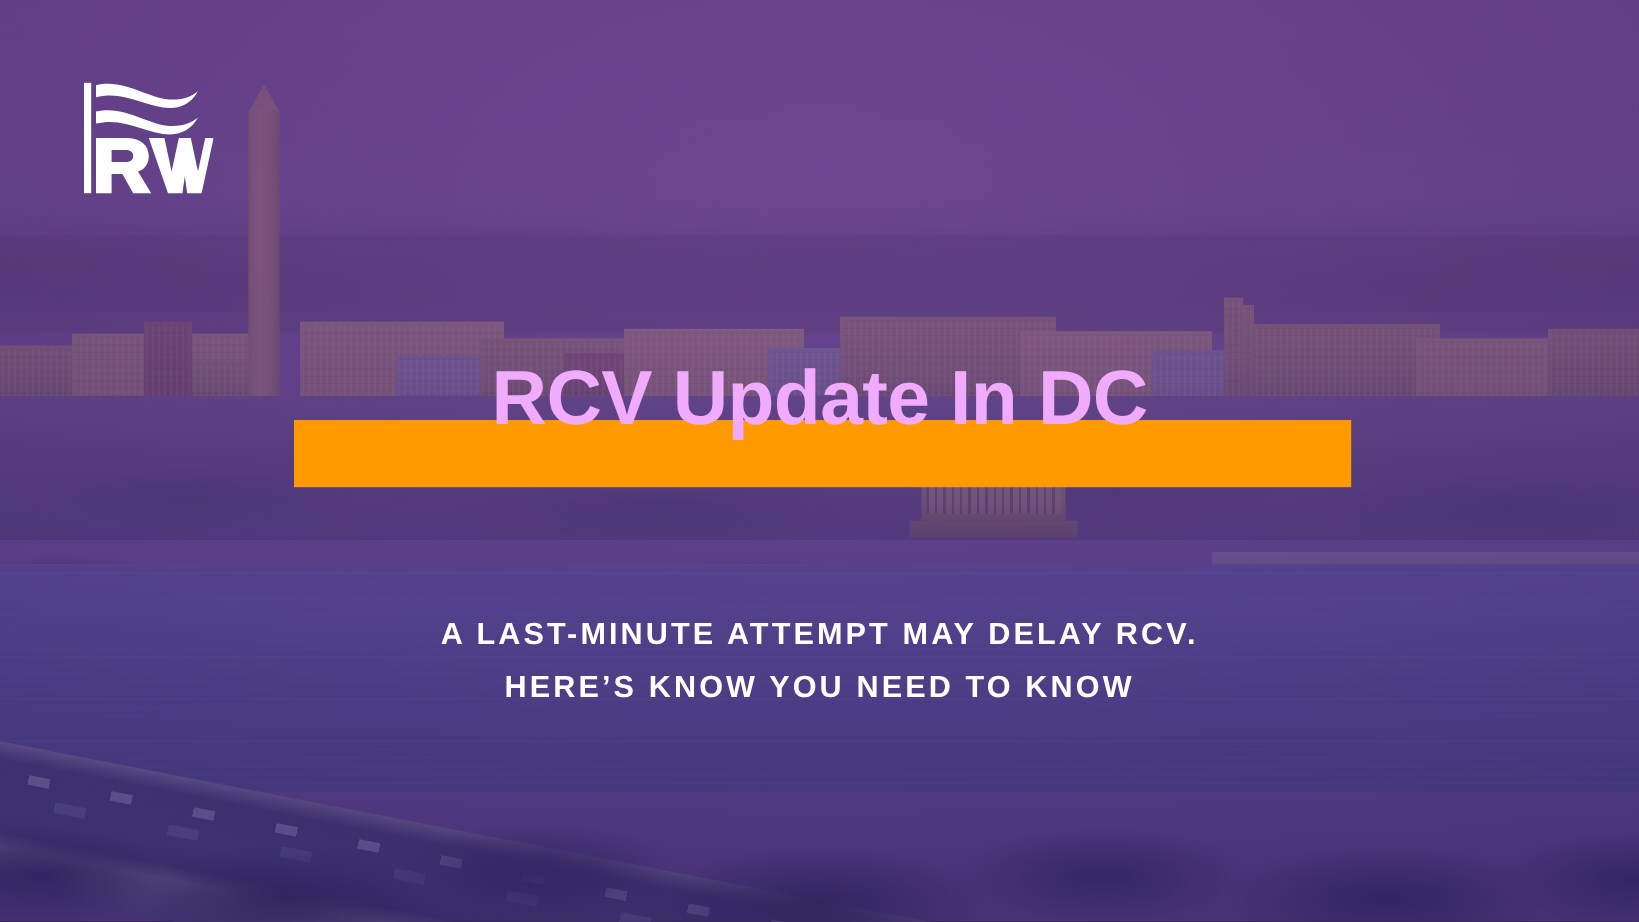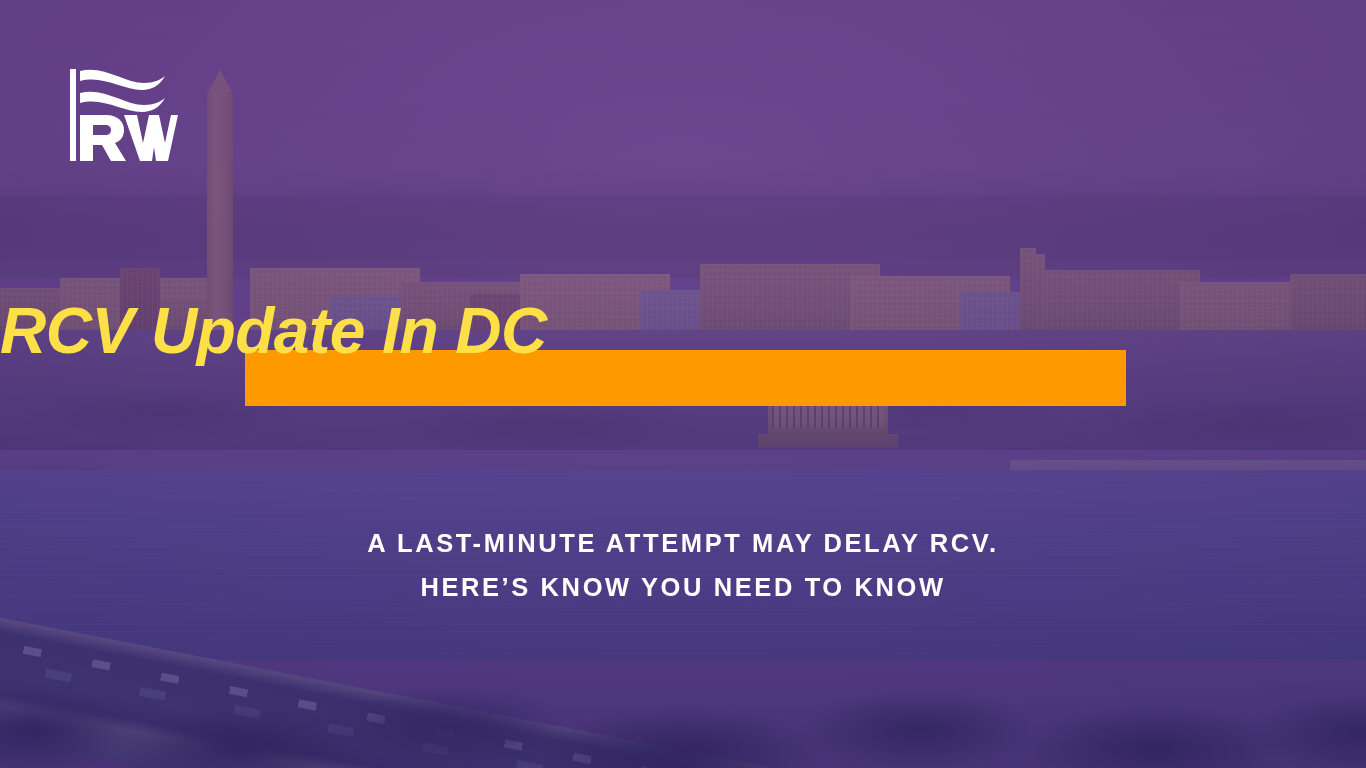"RCV Update In DC" .title { color: #fde047 -> #f0abfc; font-style: italic -> none; text-align: left -> center }
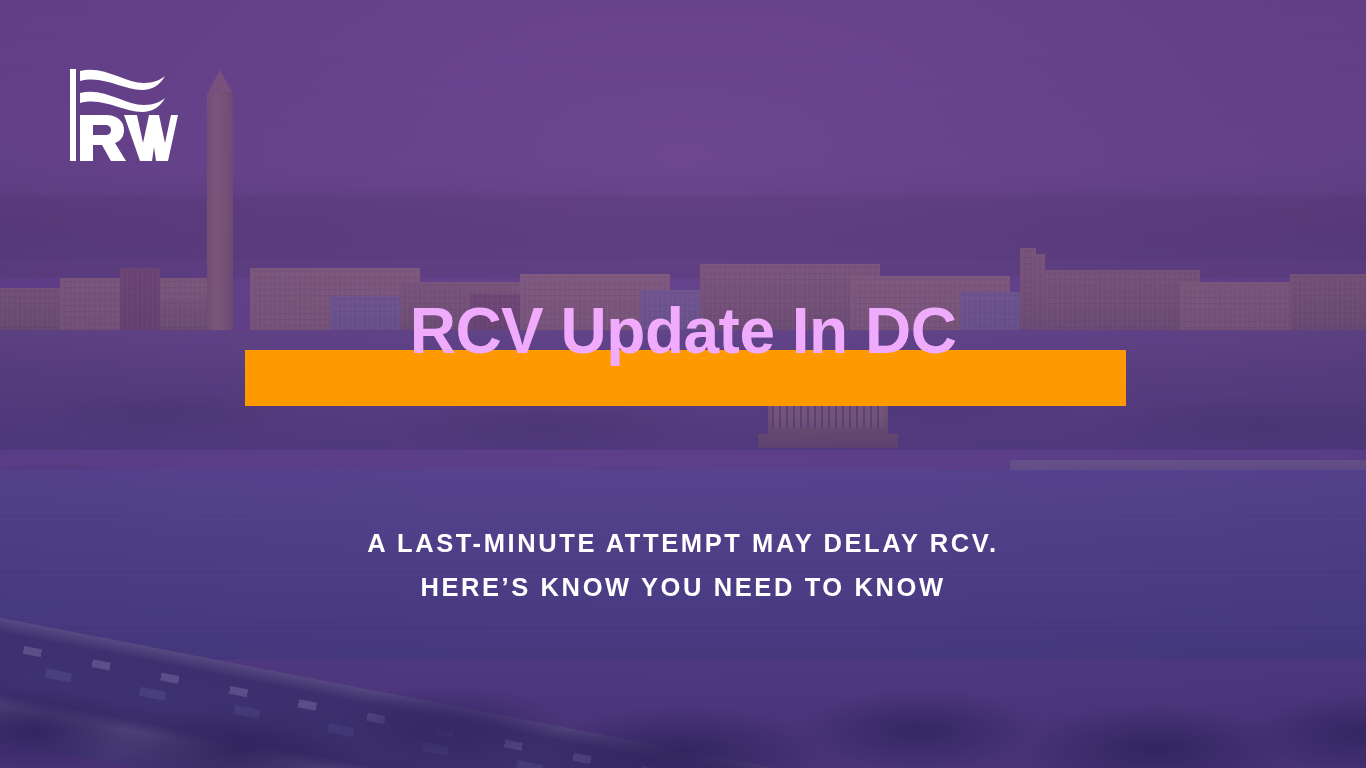"A LAST-MINUTE ATTEMPT MAY DELAY" .subtitle { margin-top: 14px -> none }
